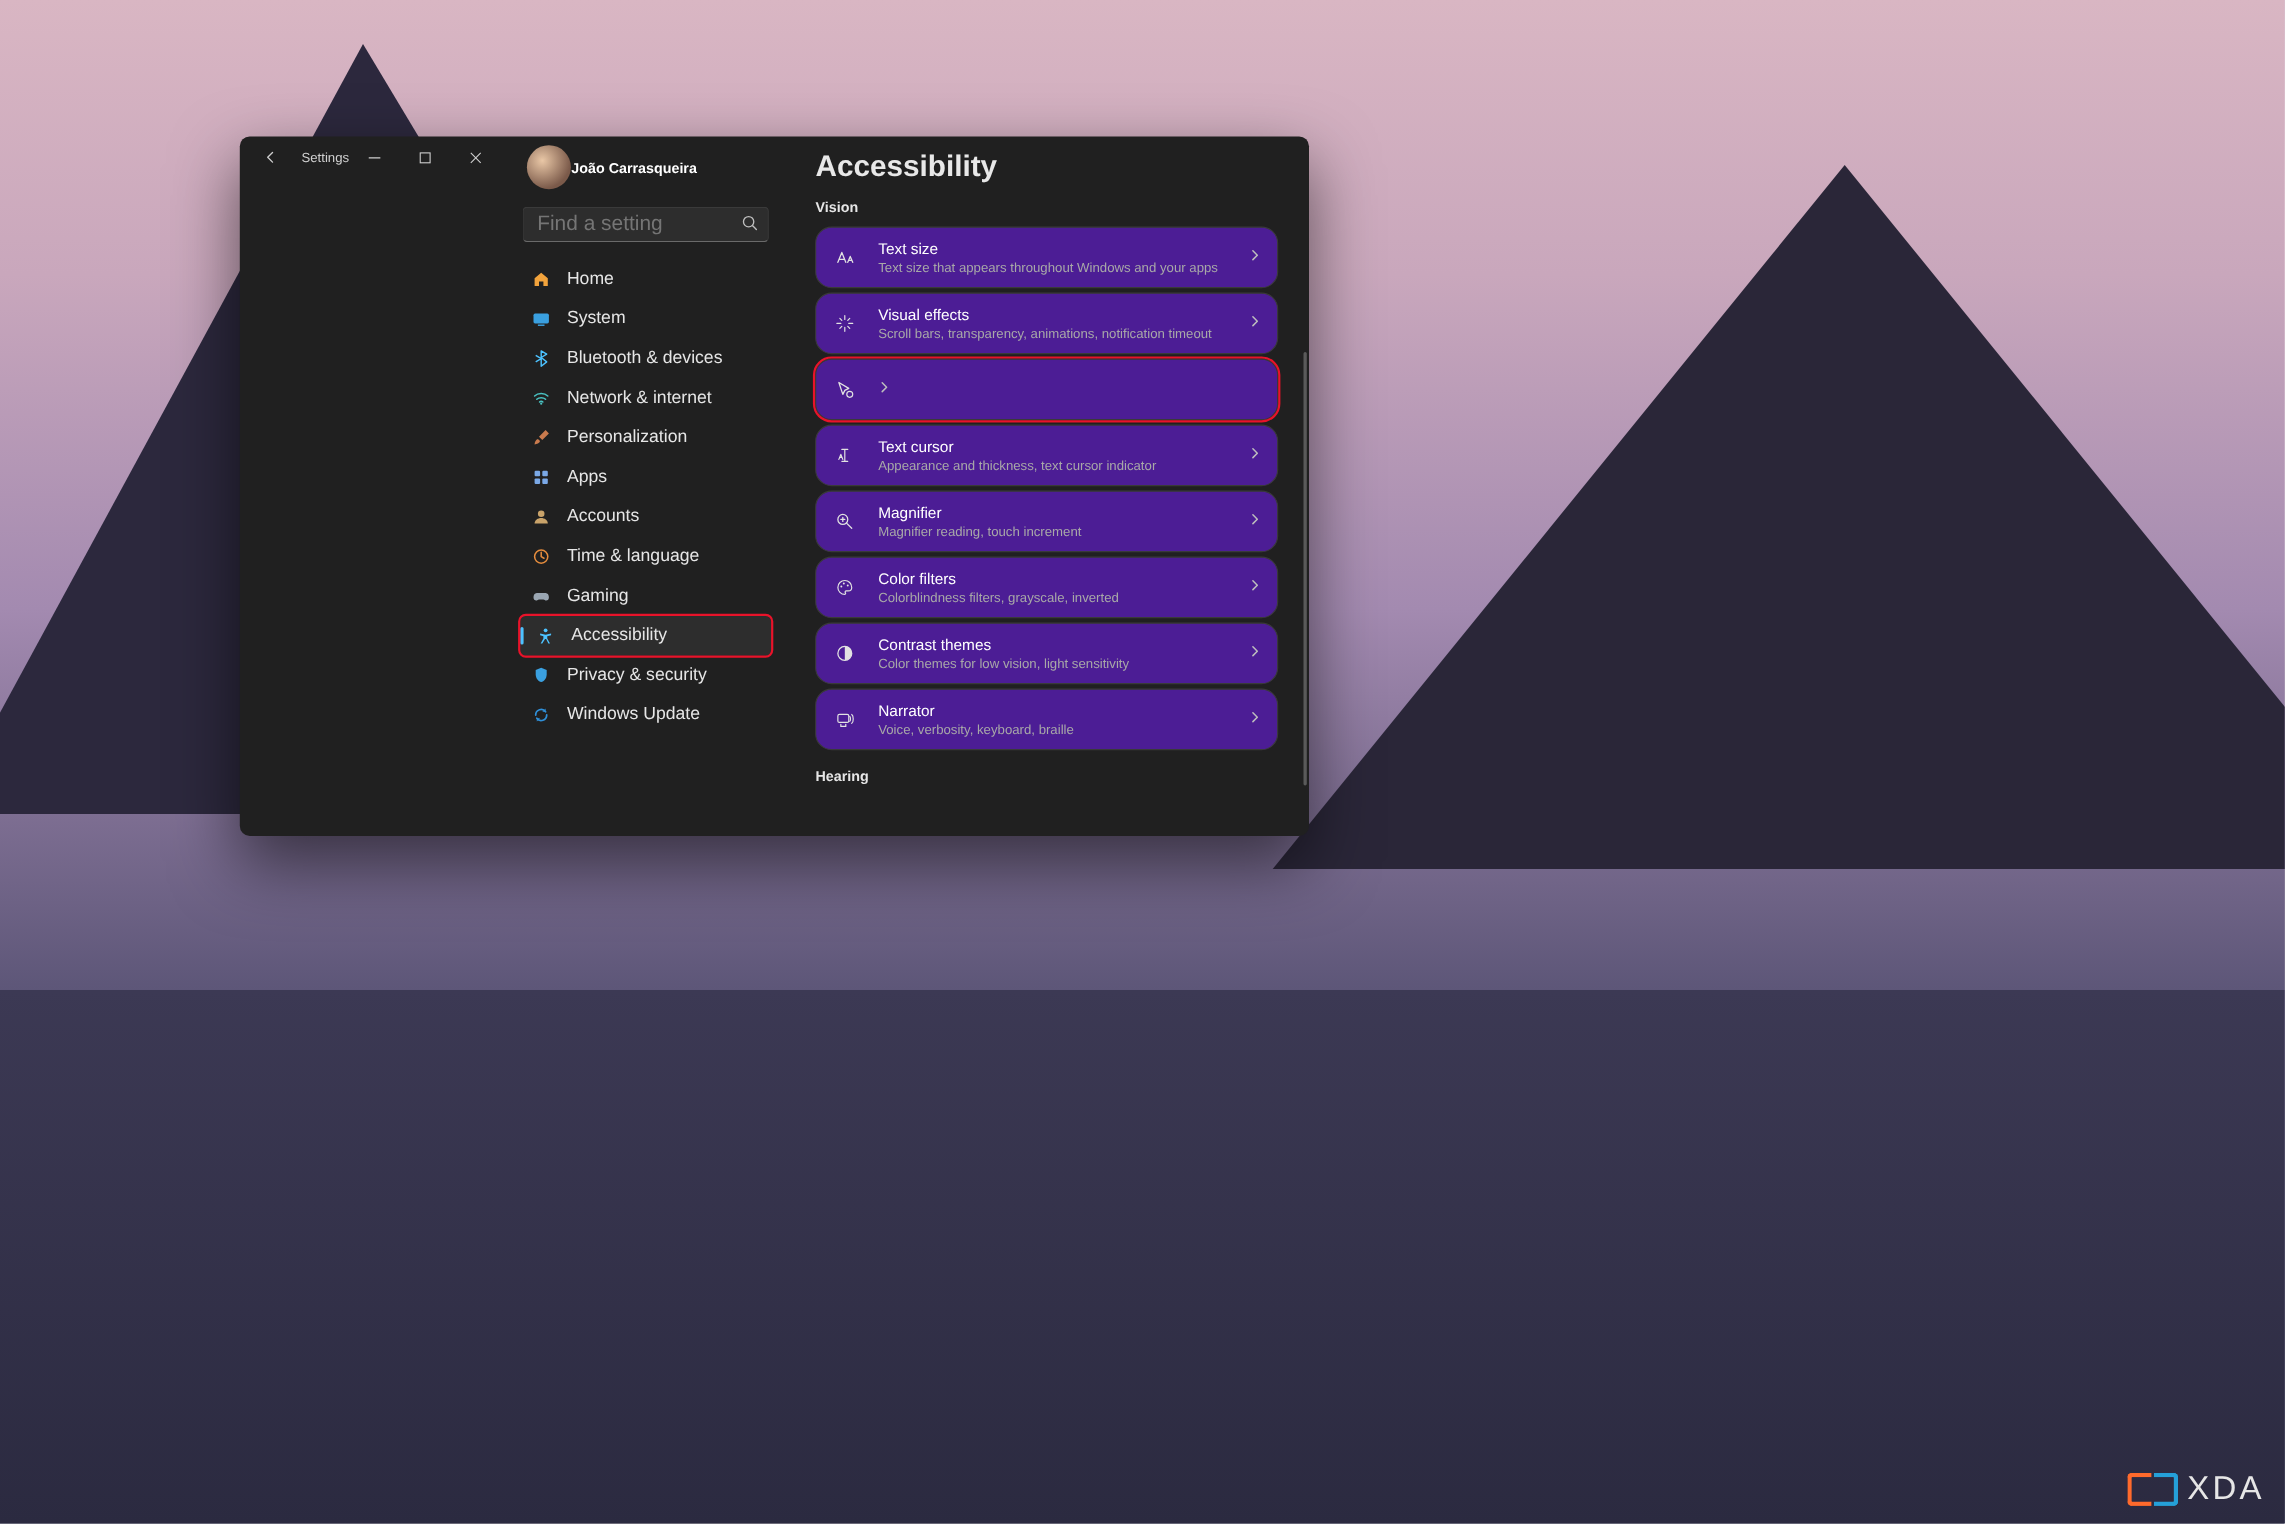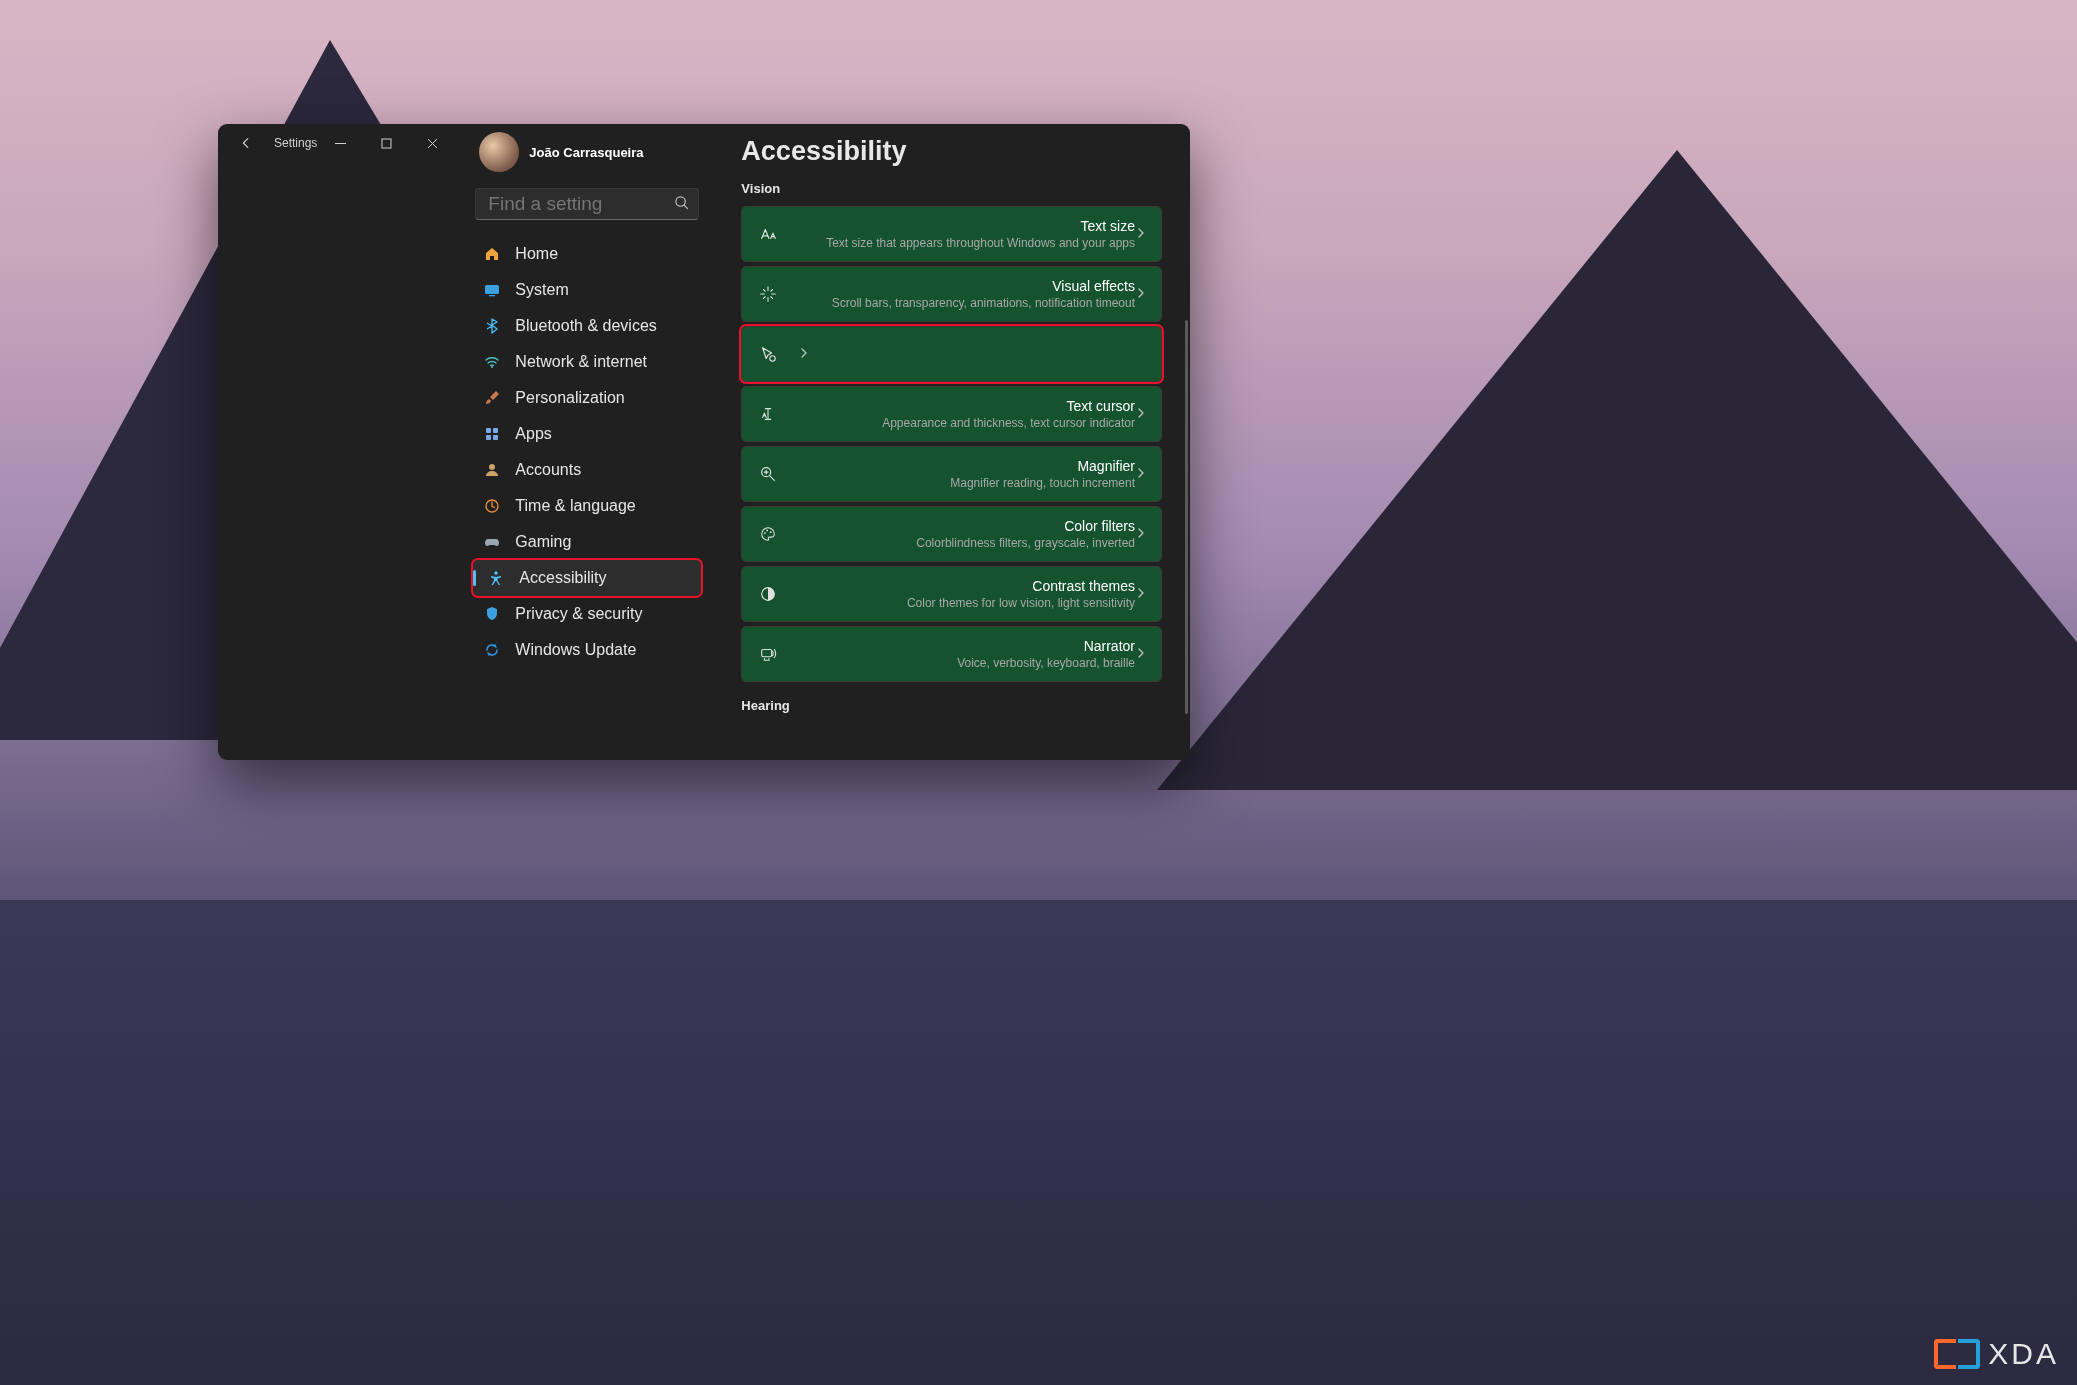"João Carrasqueira" .user-row { gap: 10px -> none }
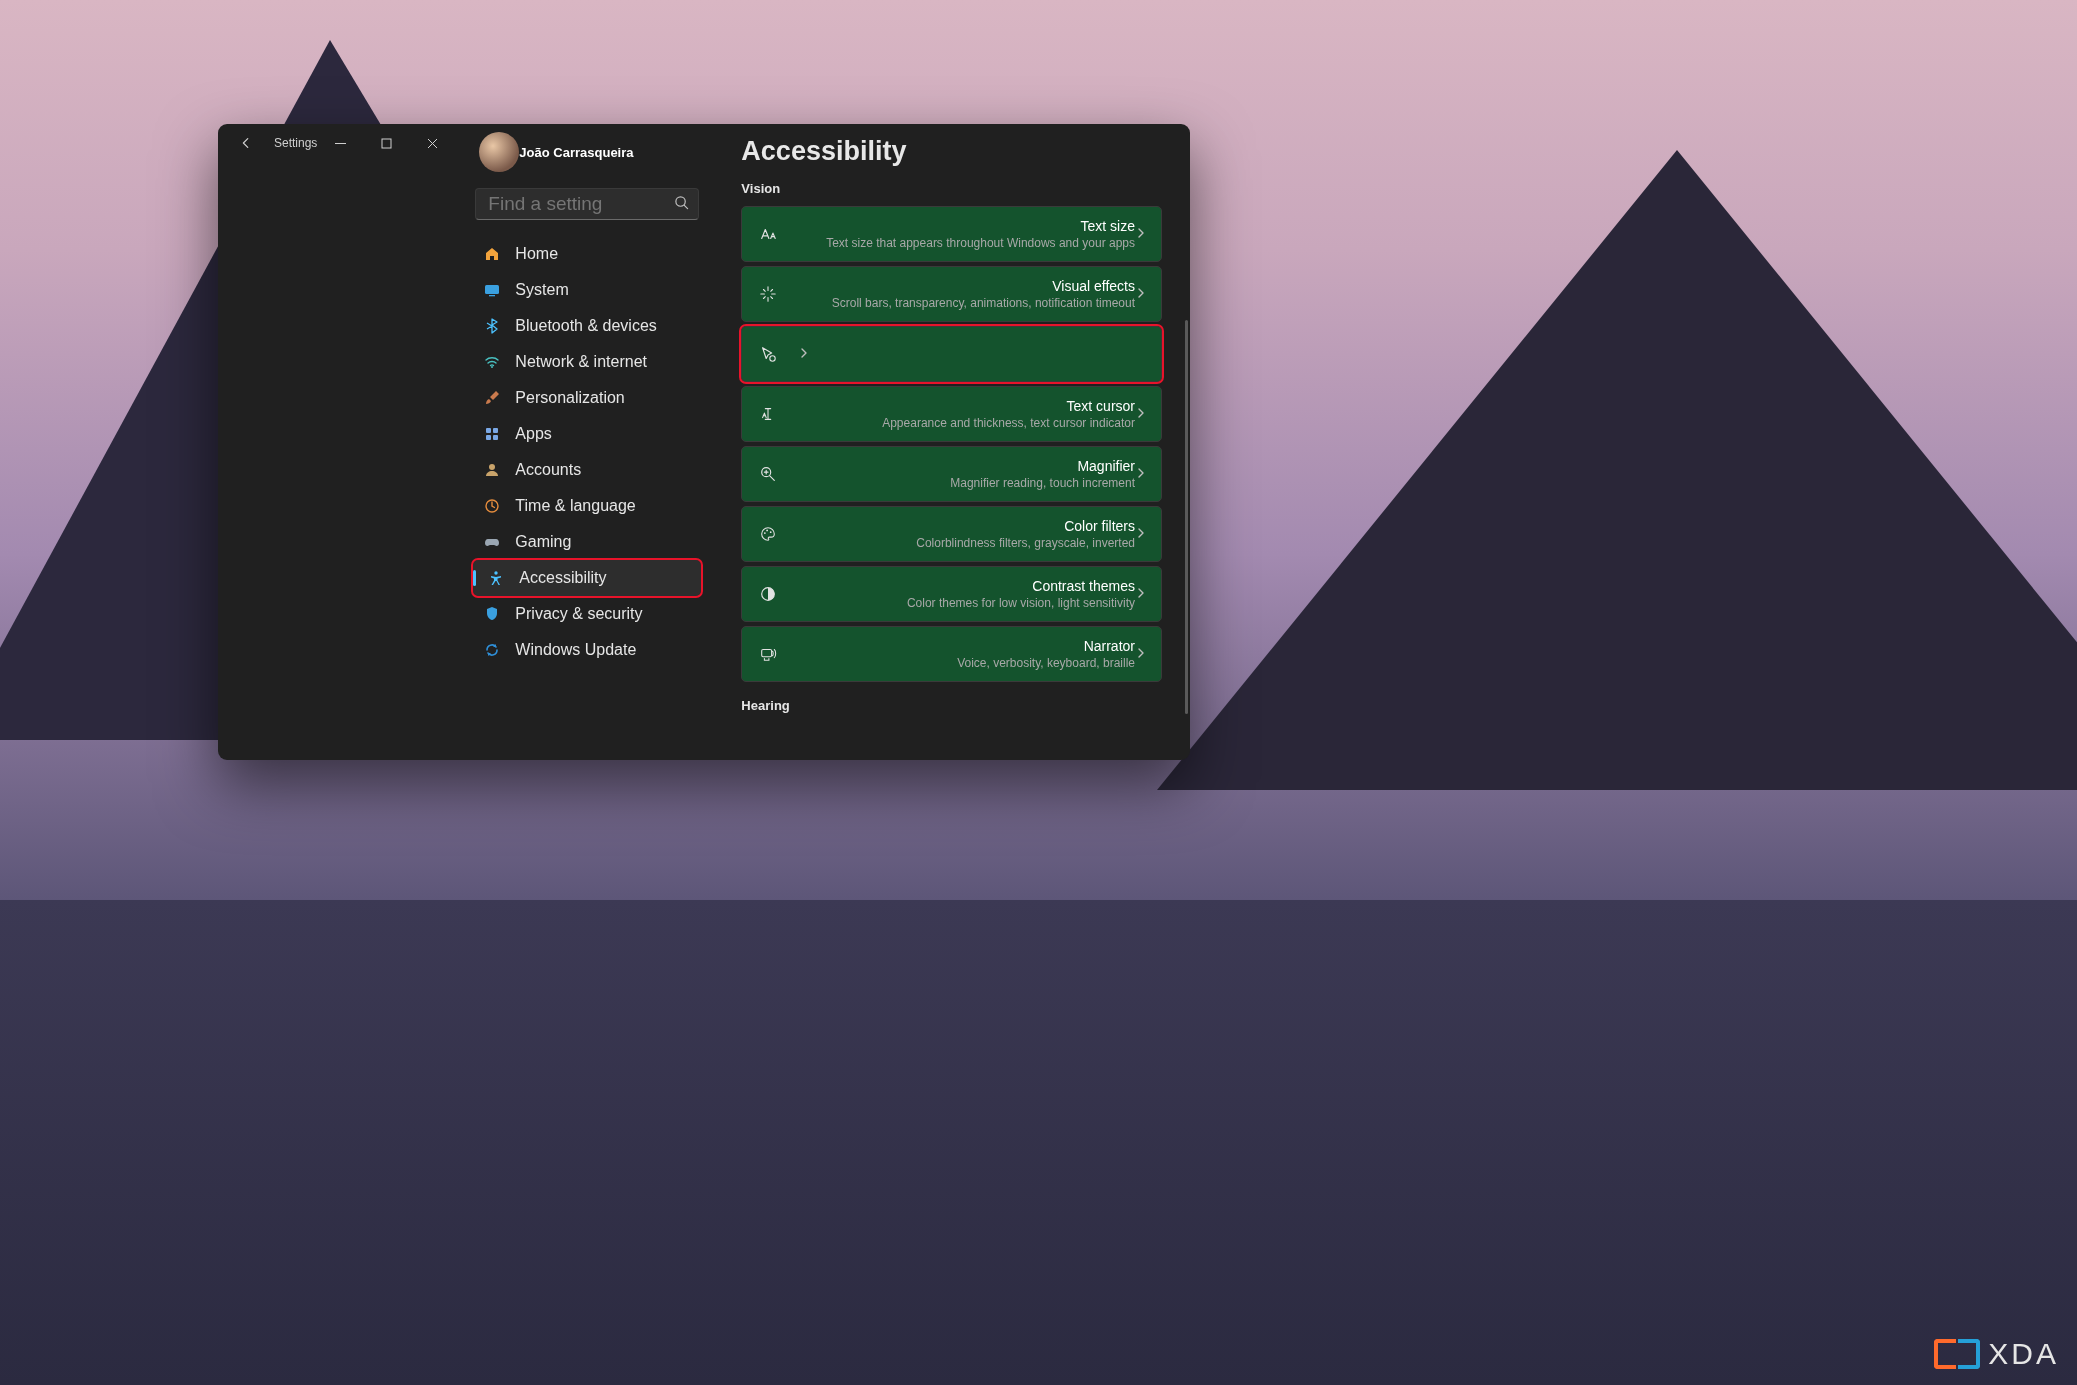"Text size" .card { background: #14532d -> #4c1d95; border-radius: 5px -> 15px; text-align: right -> none }
